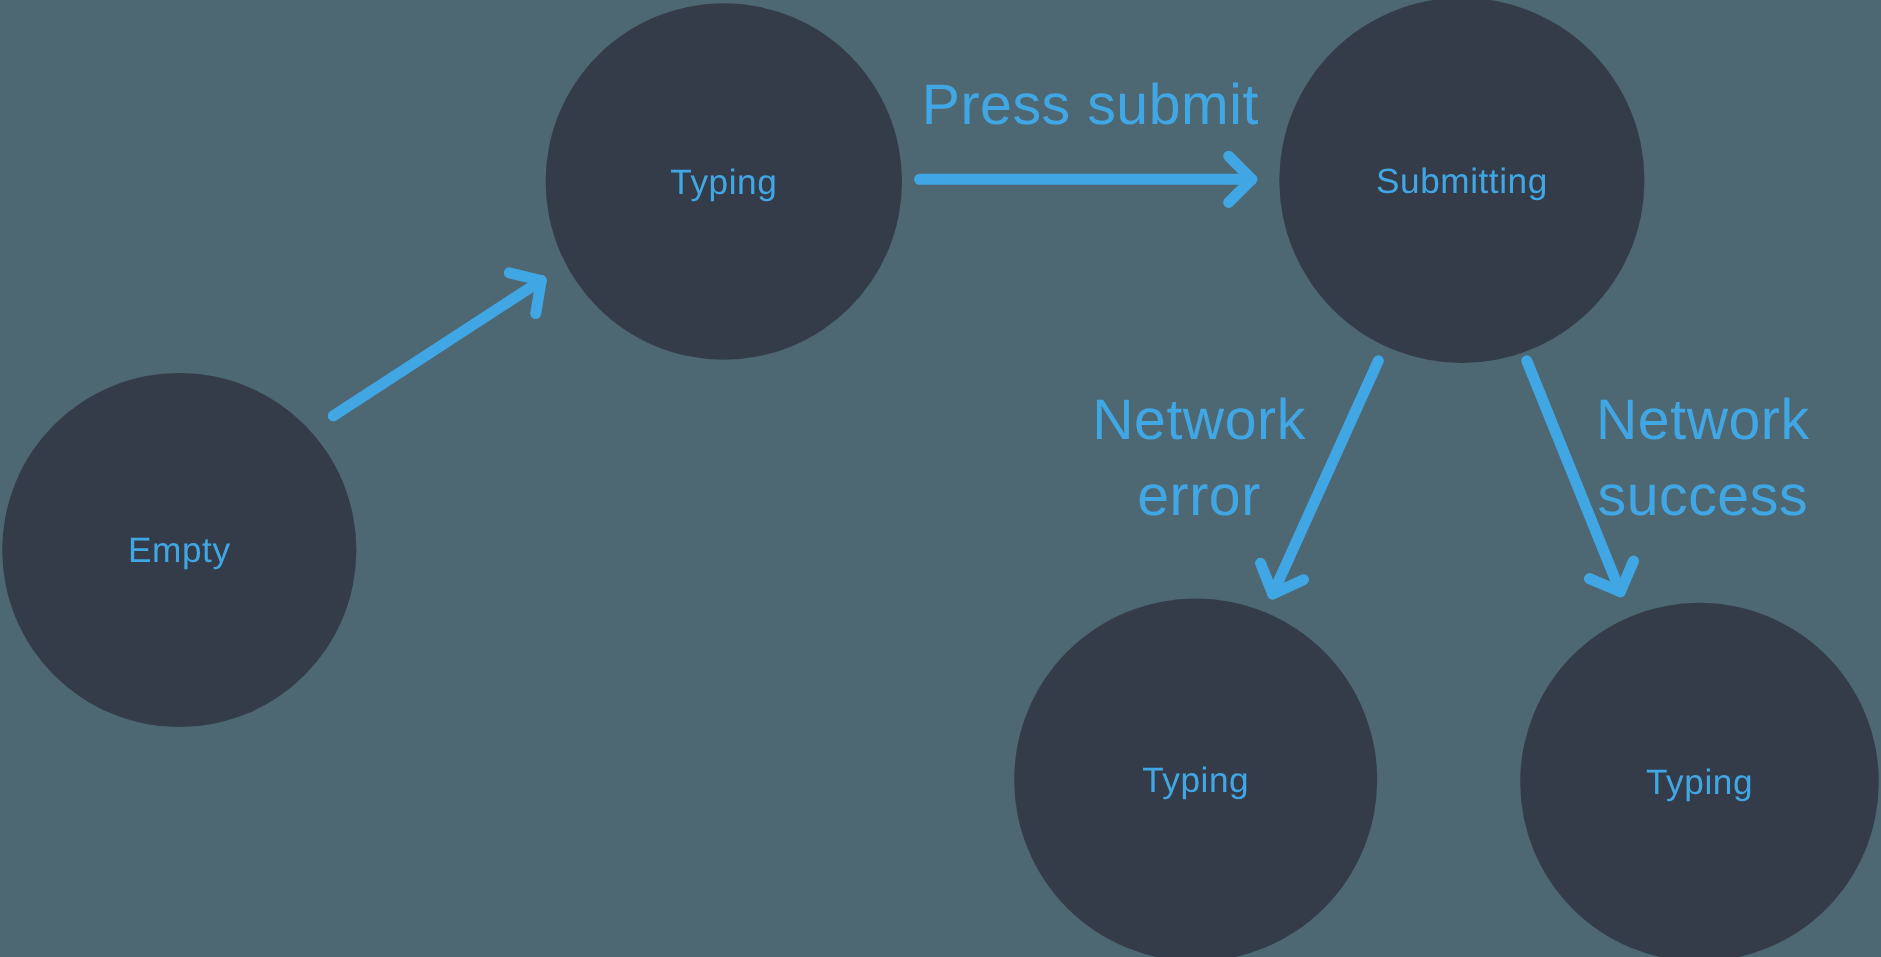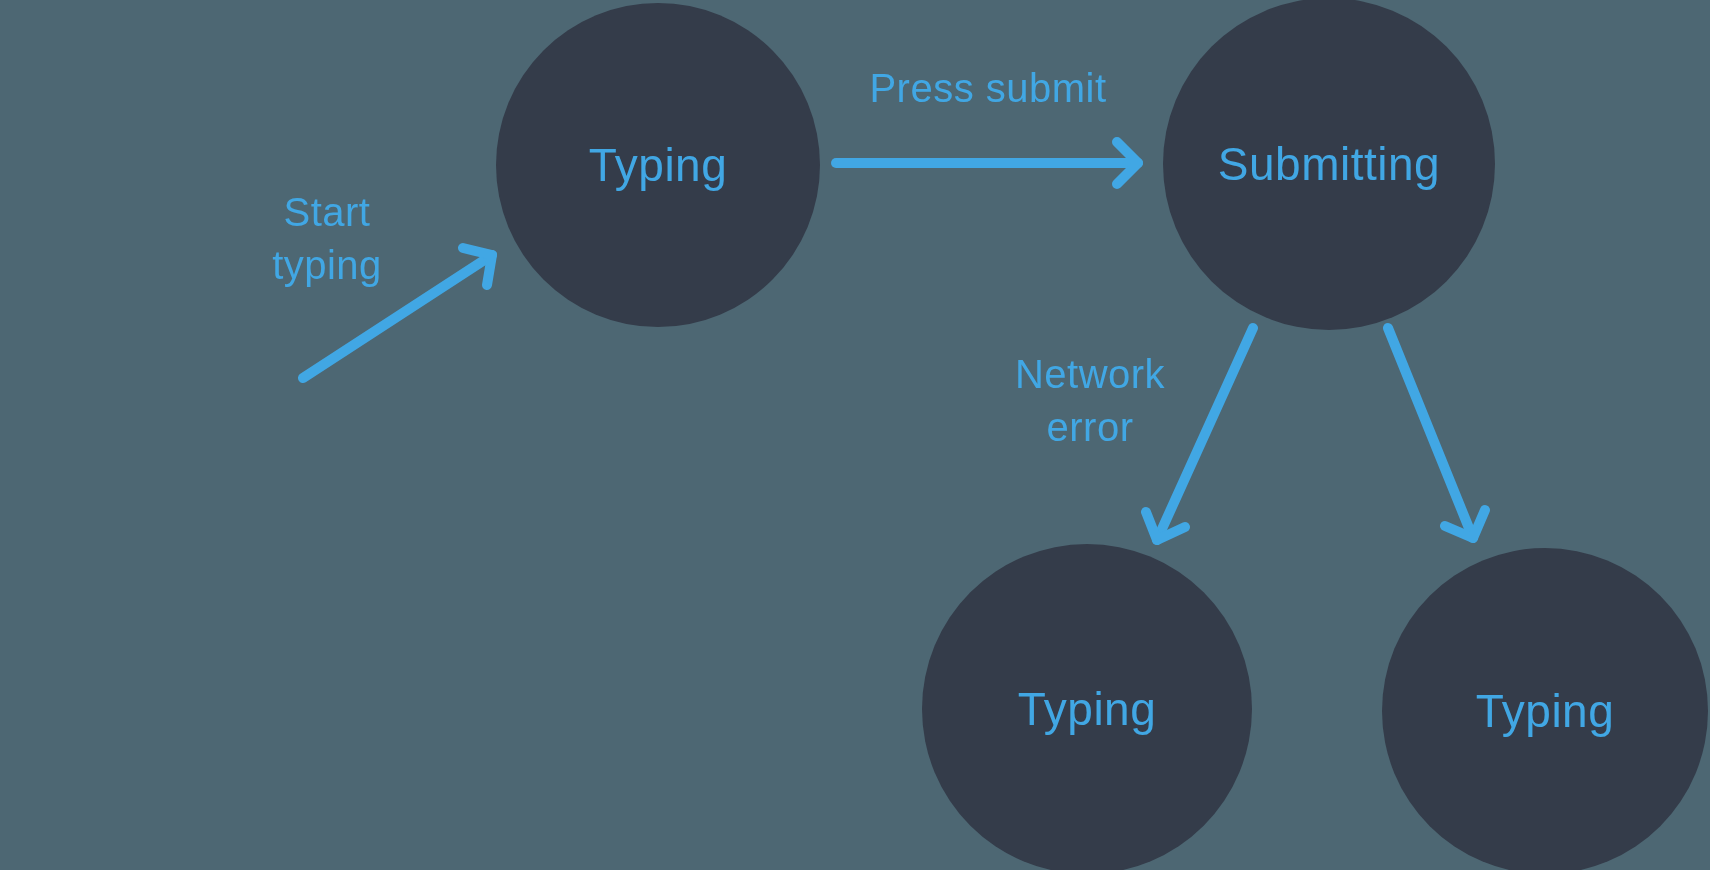"Press submit" .edge-label { font-size: 40px -> 52px }
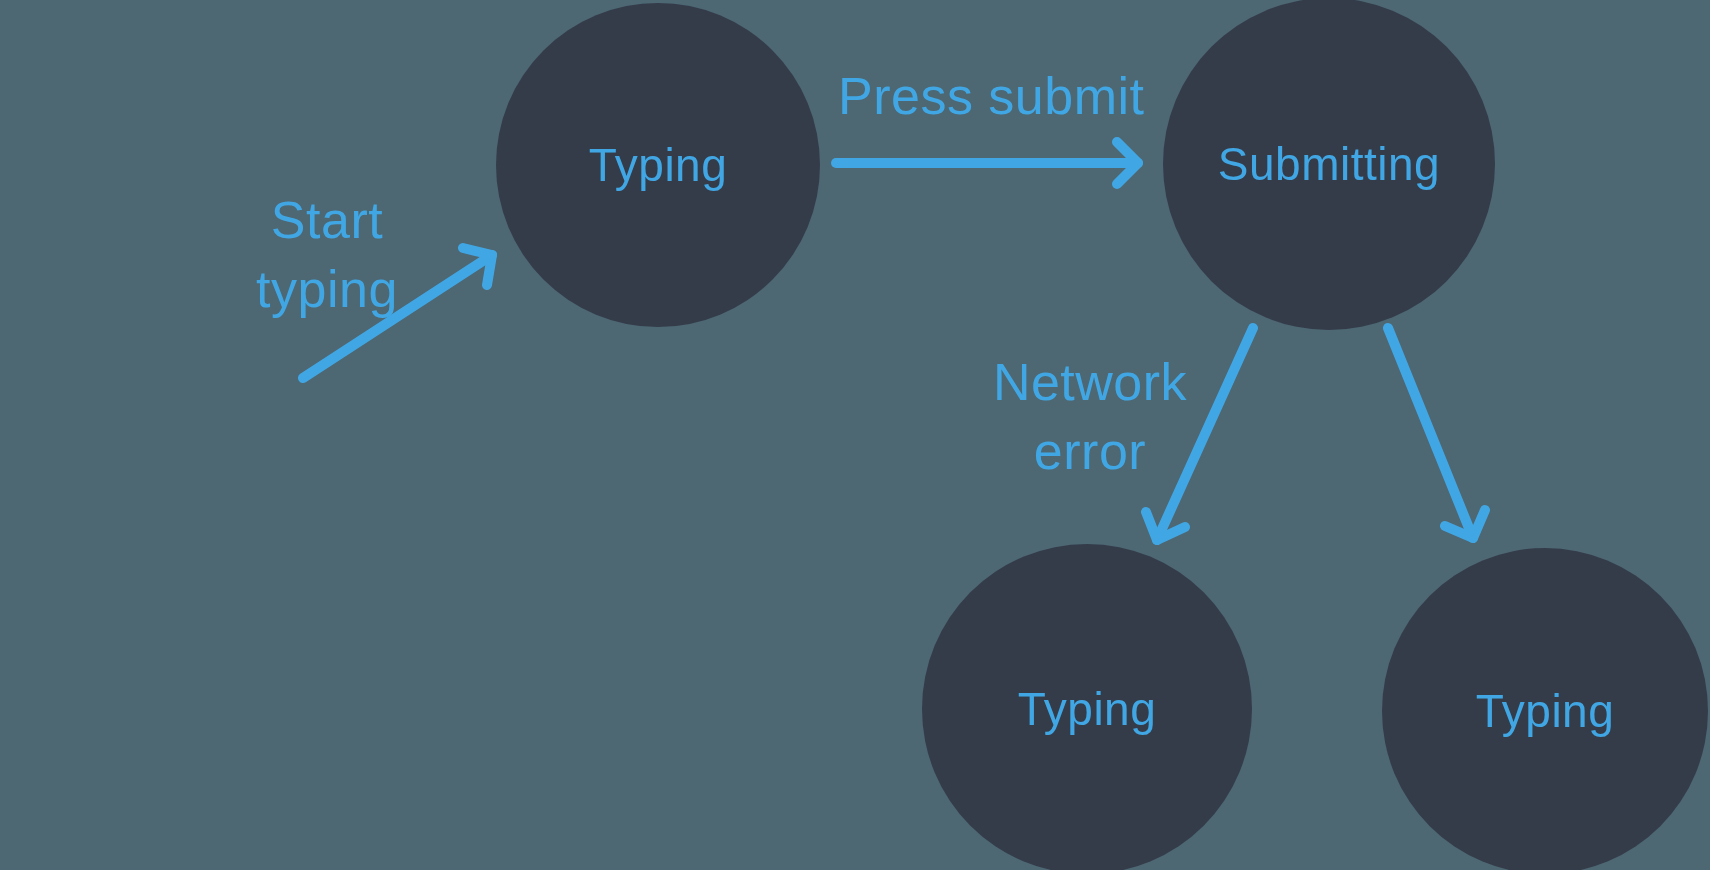"Typing" .state-node .node-label { font-size: 46px -> 32px }
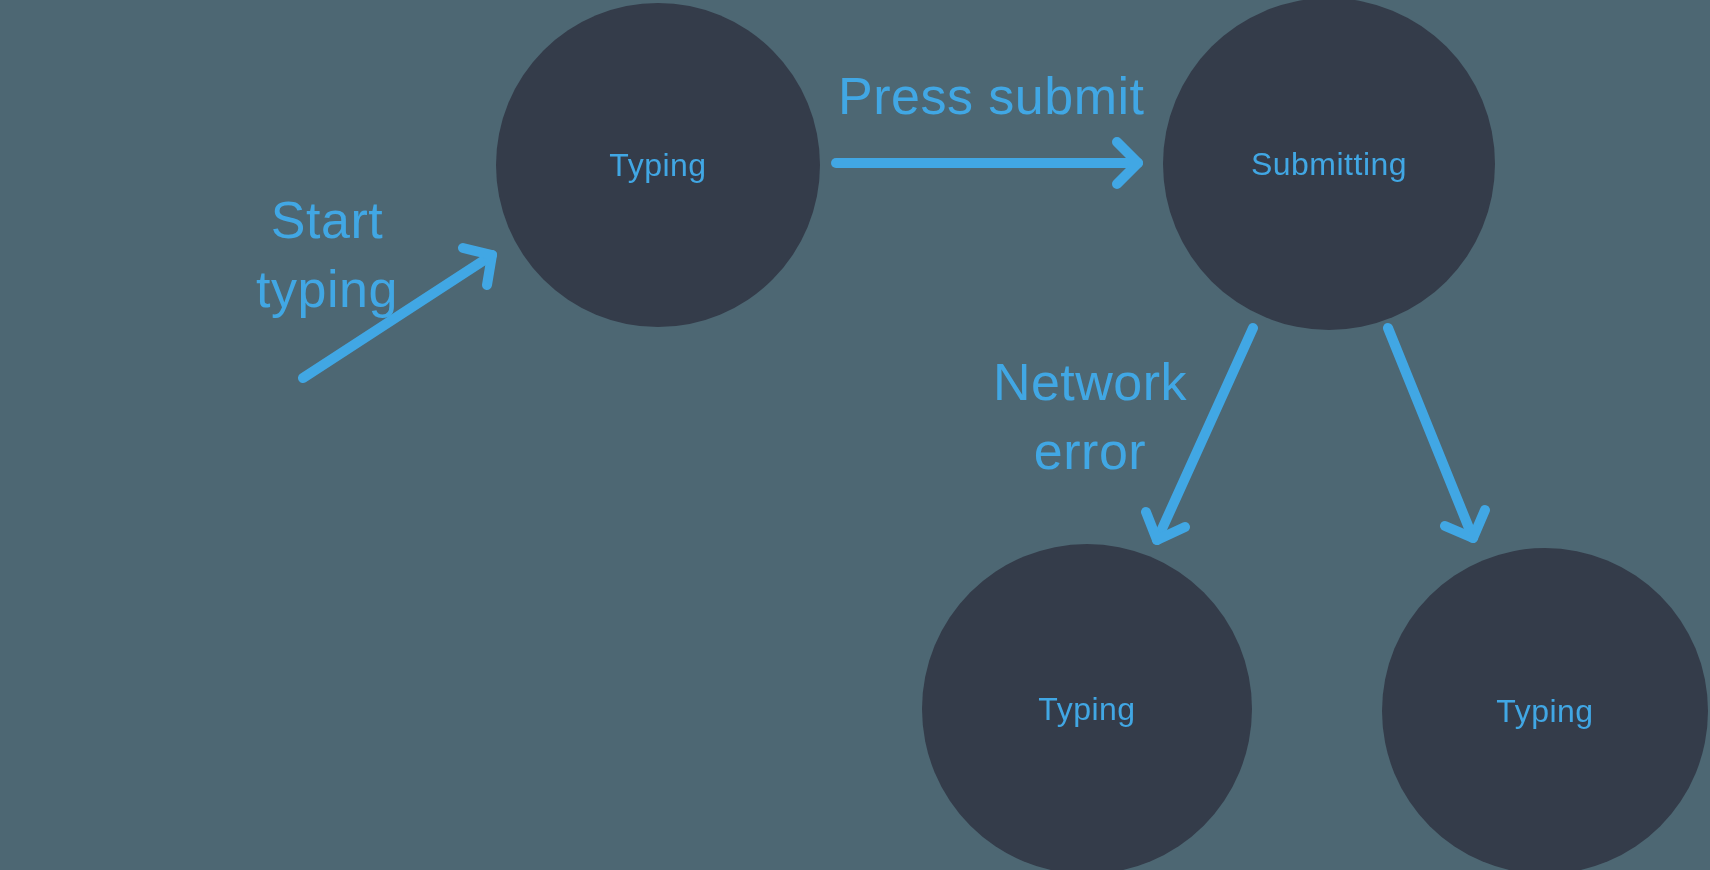"Start typing" div.edge-label { html: <div>Start typing</div> -> none }
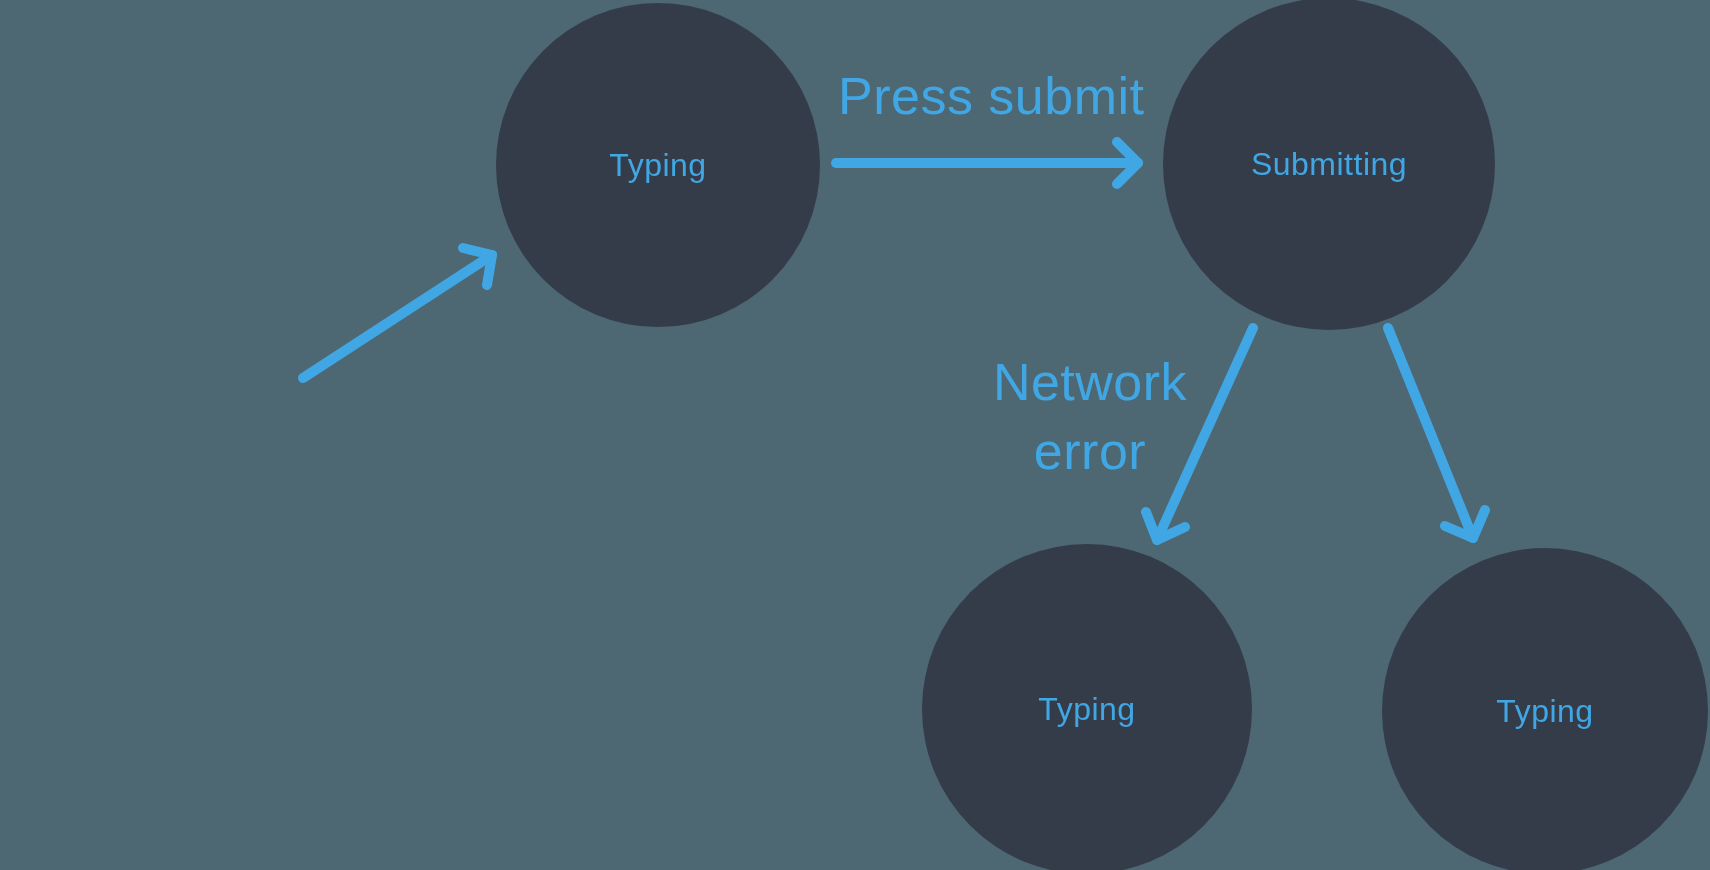"Network success" div.edge-label { html: none -> <div>Network success</div> }
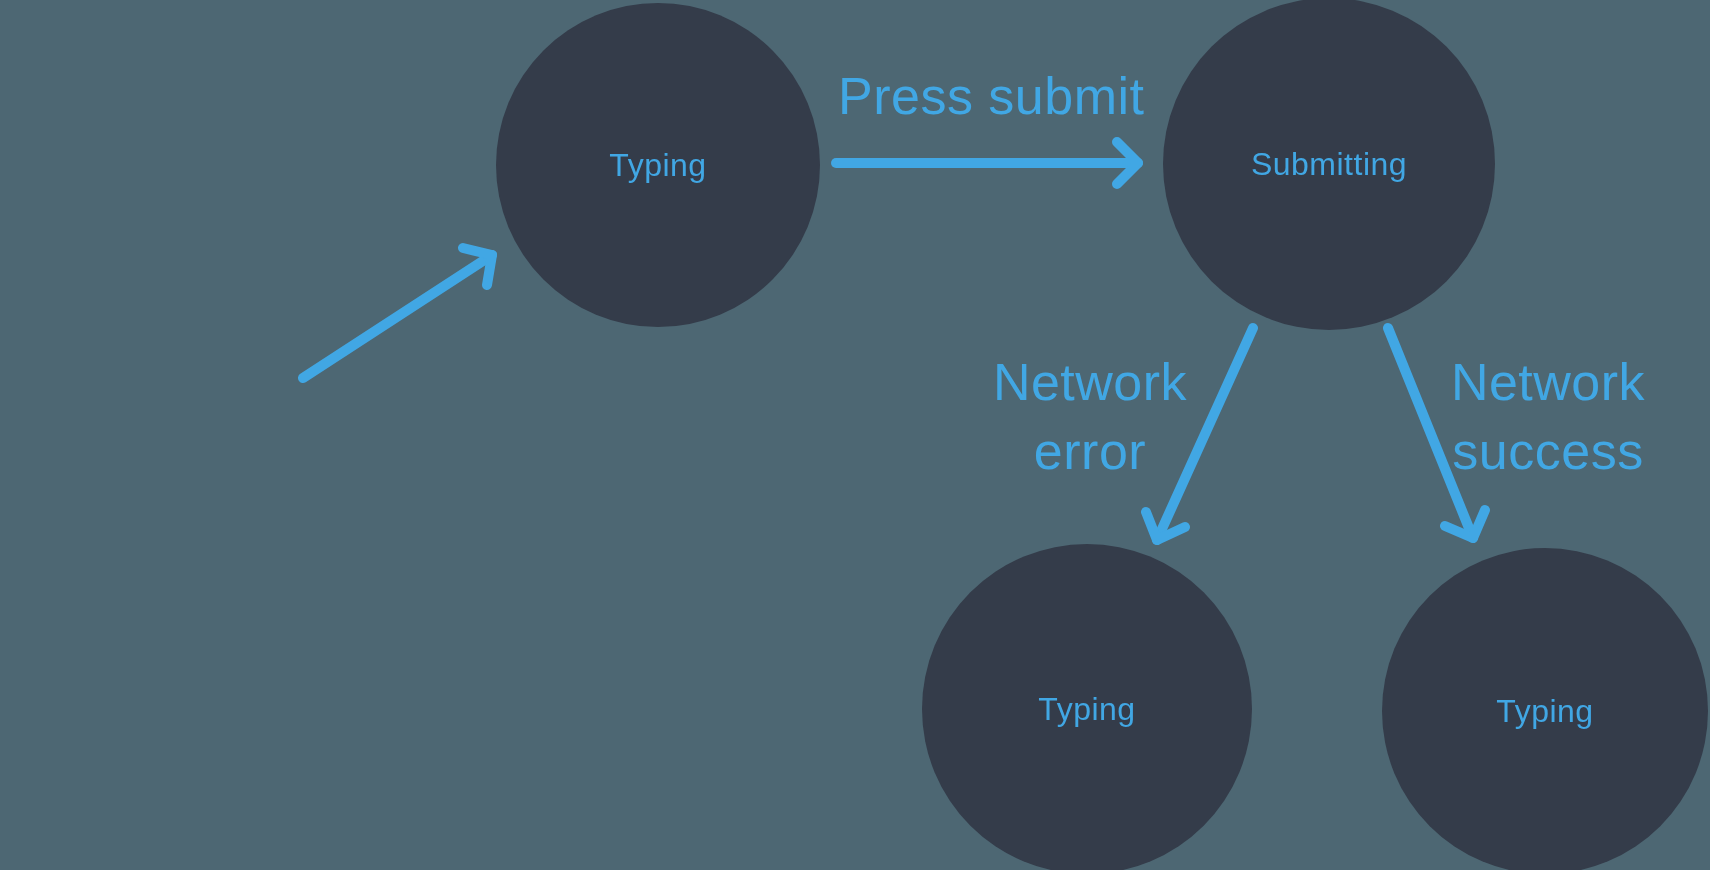"Empty" div.state-node { html: none -> <div> <span>Empty</span> </div> }
